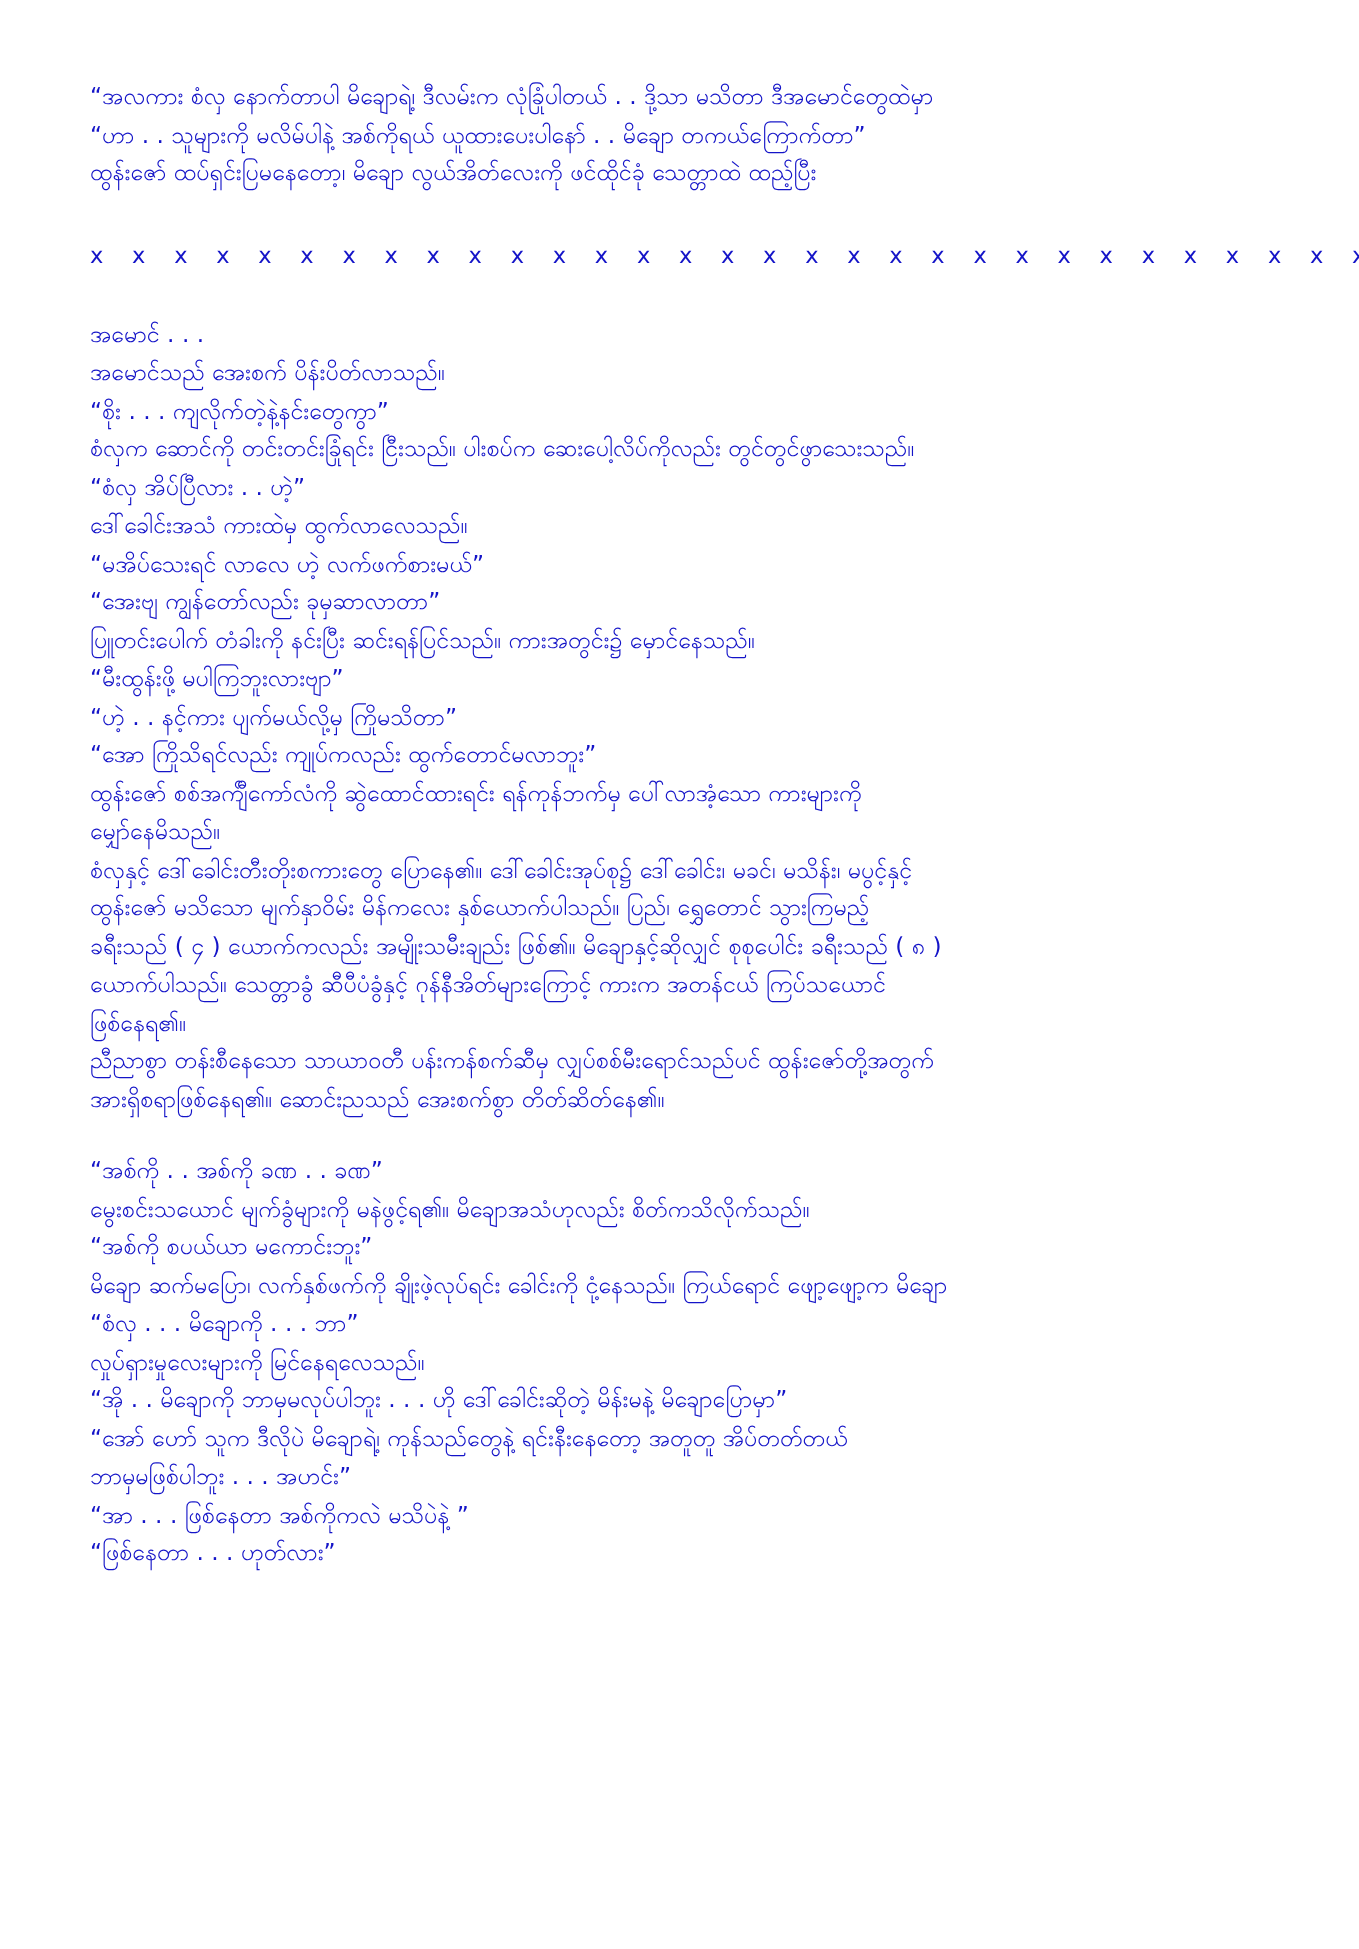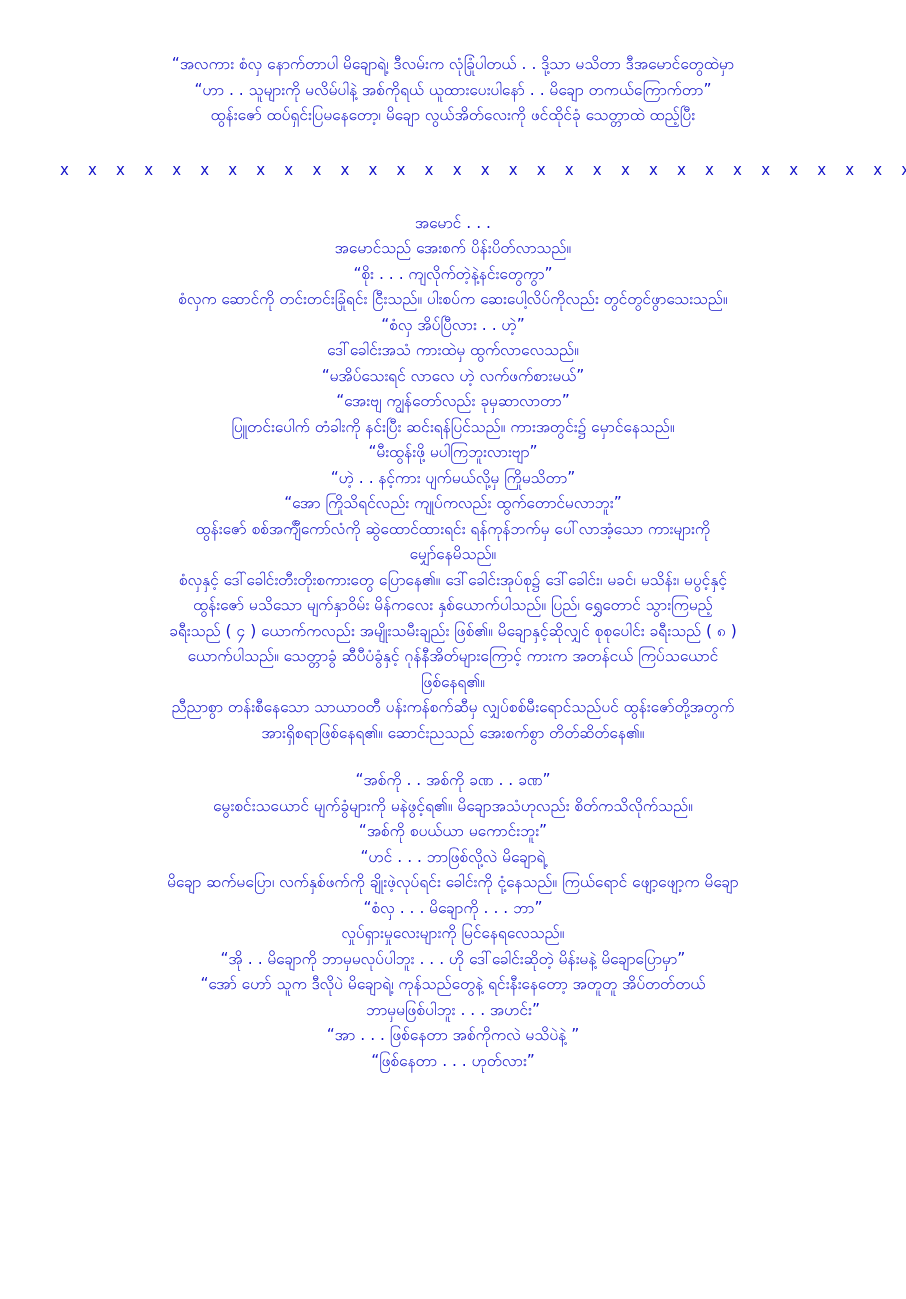"“အလကား စံလှ နောက်တာပါ မိချောရဲ့၊ ဒီလမ်းက" .block { text-align: center -> none }
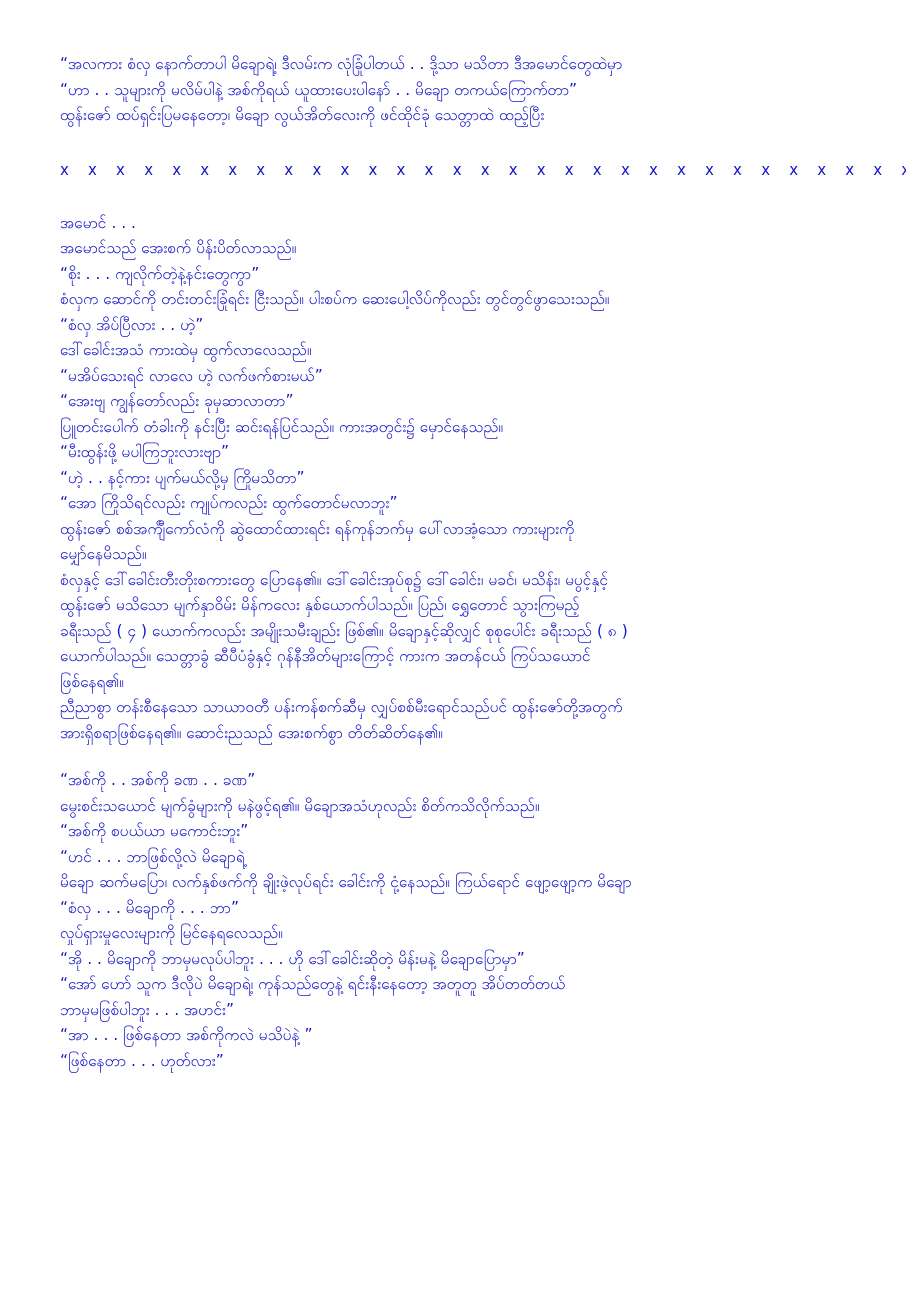"“ဟင် . . . ဘာဖြစ်လို့လဲ" div.line { html: <div>“ဟင် . . . ဘာဖြစ်လို့လဲ မိချောရဲ့</div> -> none }
